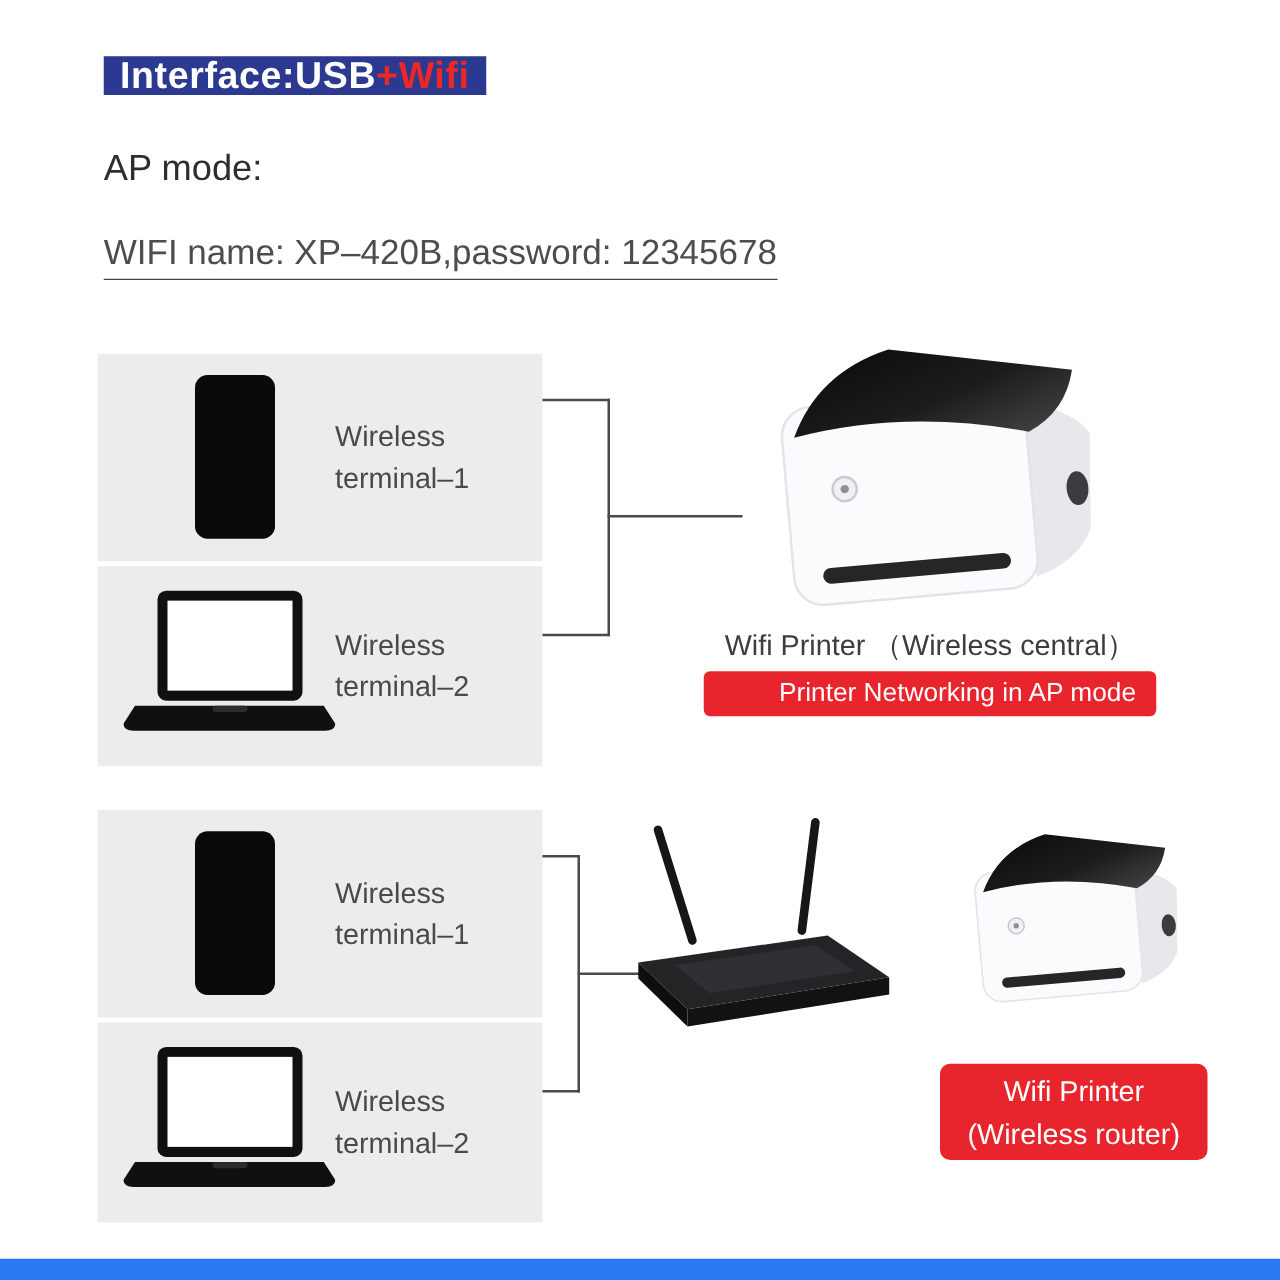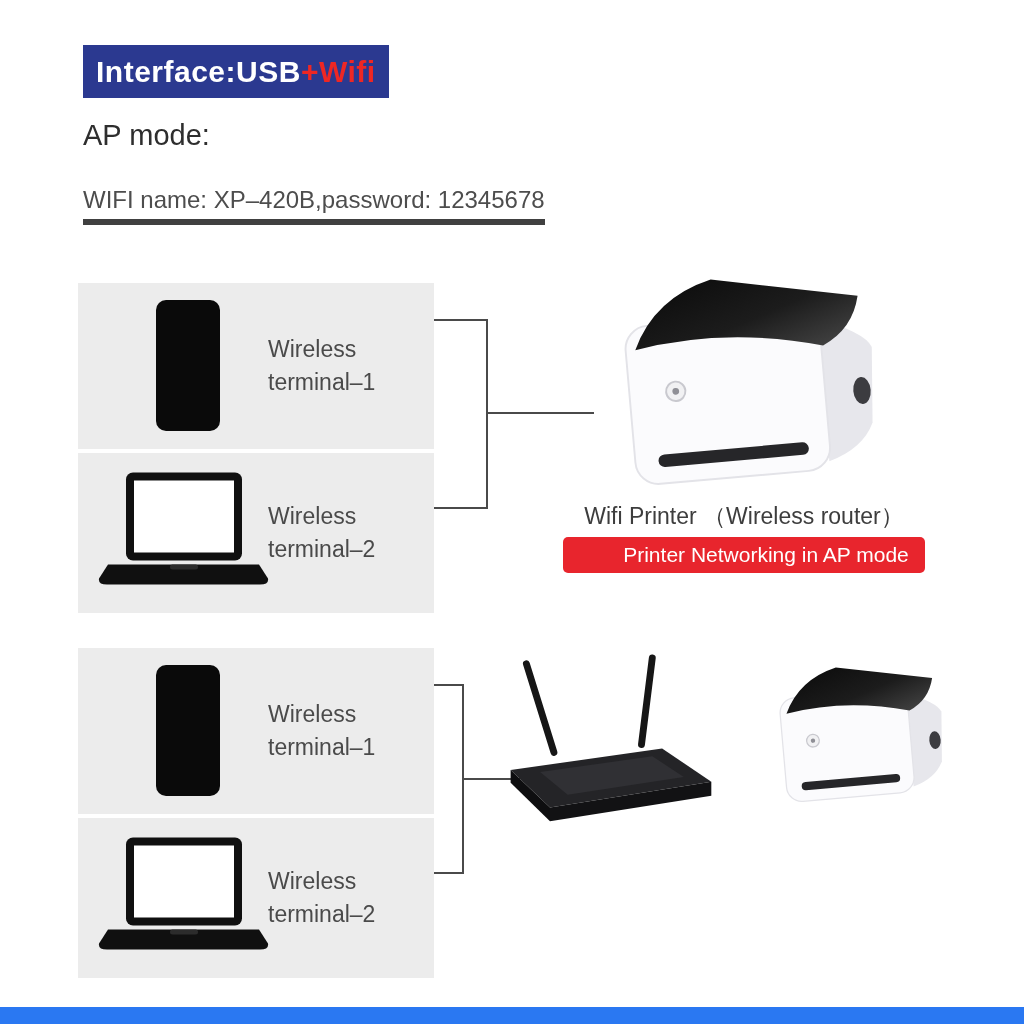"Interface:USB" .banner { height: 53px -> 31px }
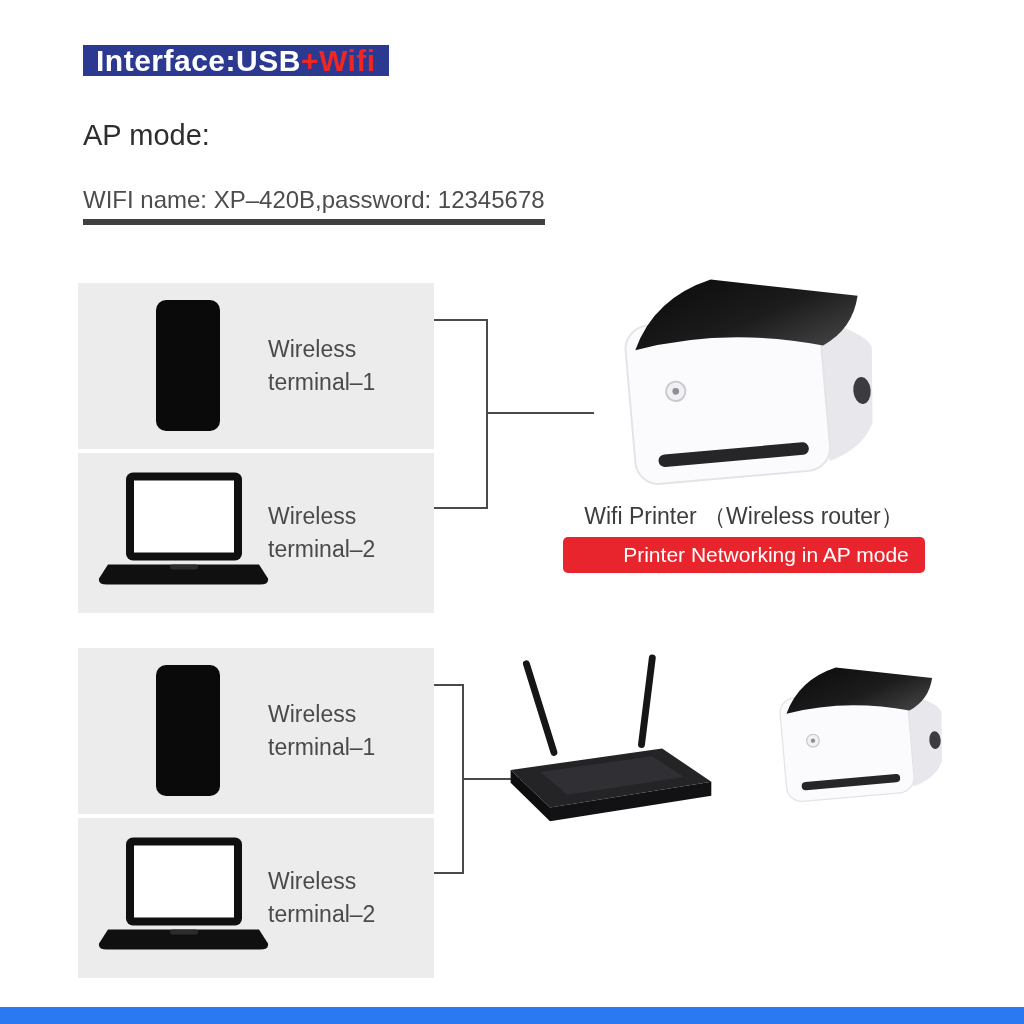"WIFI name: XP–420B,password: 12345678" .ap-cred { border-bottom: 6px solid #404040 -> 1px solid #404040; font-size: 24px -> 28px }
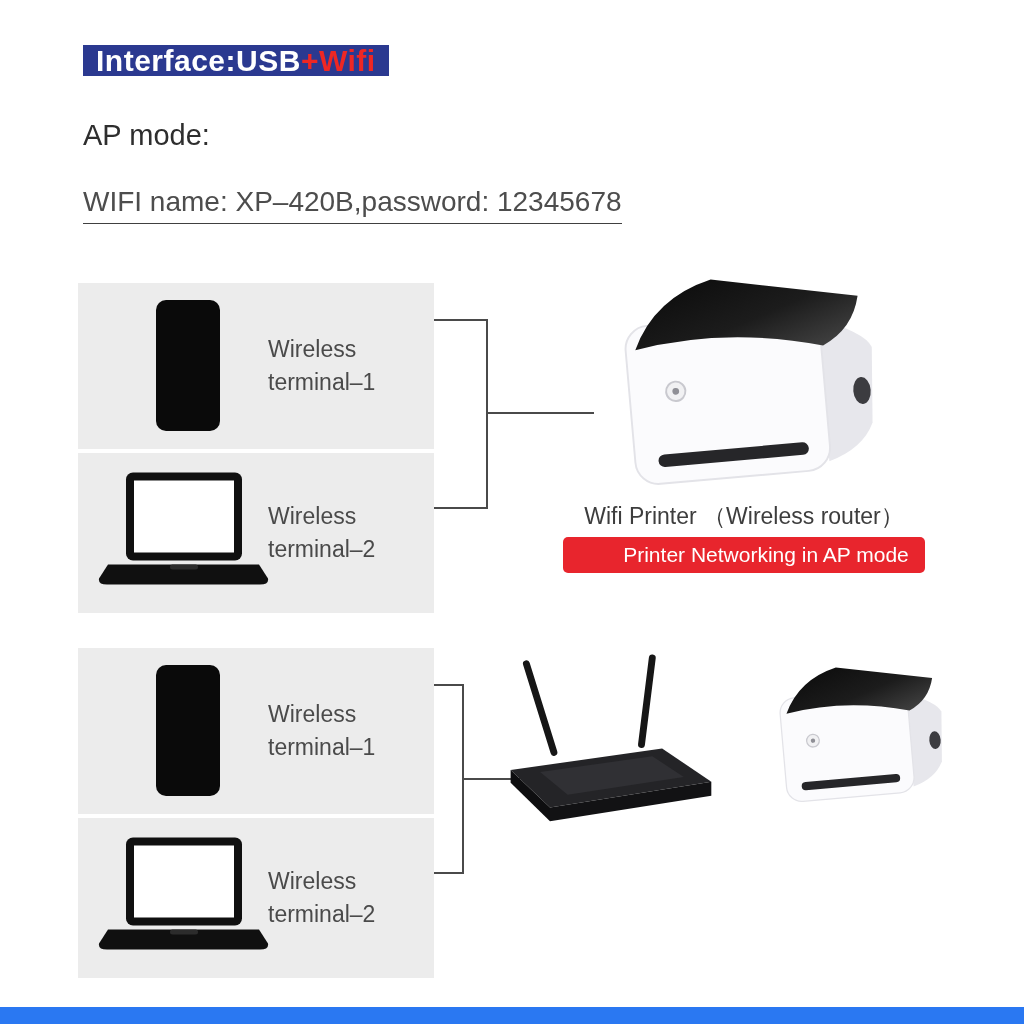"Wifi Printer （Wireless router）" div.caption { text: router -> central }
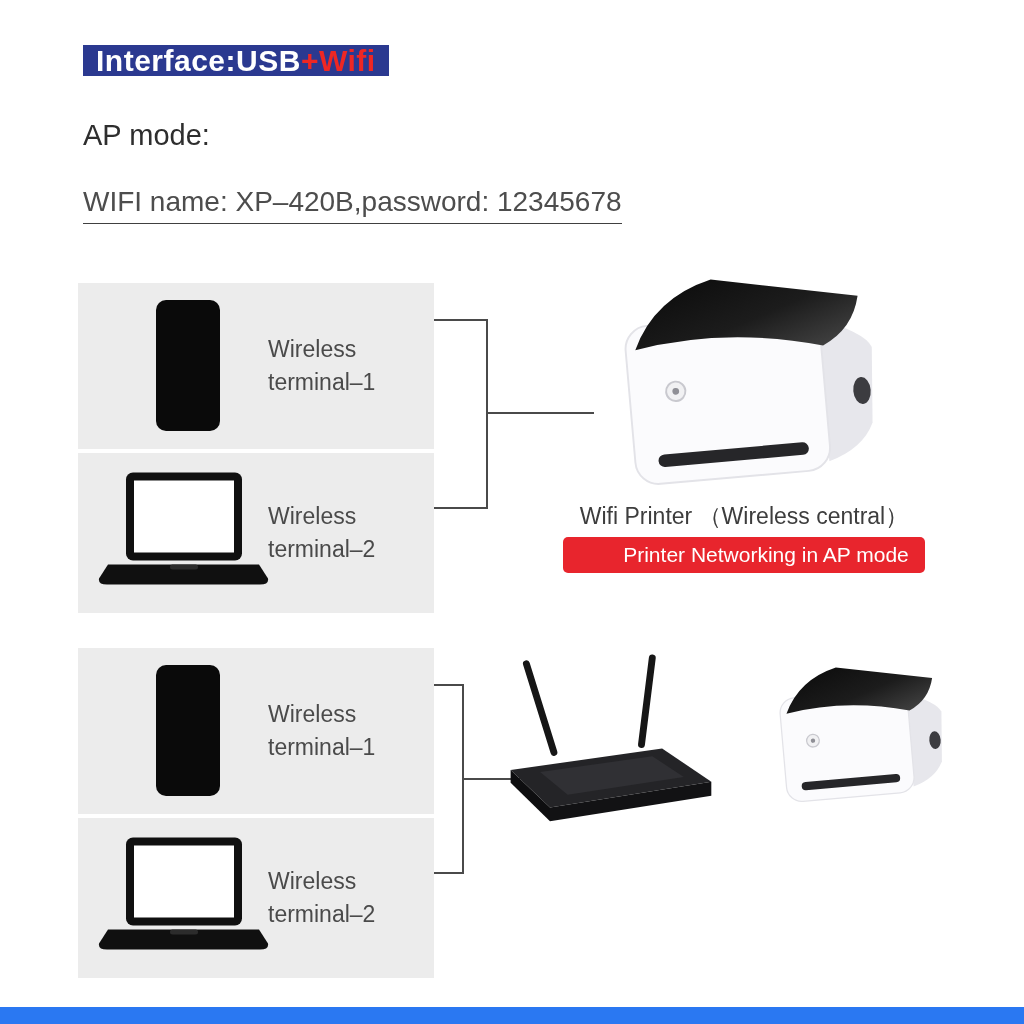"Wifi Printer" div.badge { html: none -> <div> <div>Wifi Printer</div> <div>(Wireless router)</div> </div> }
